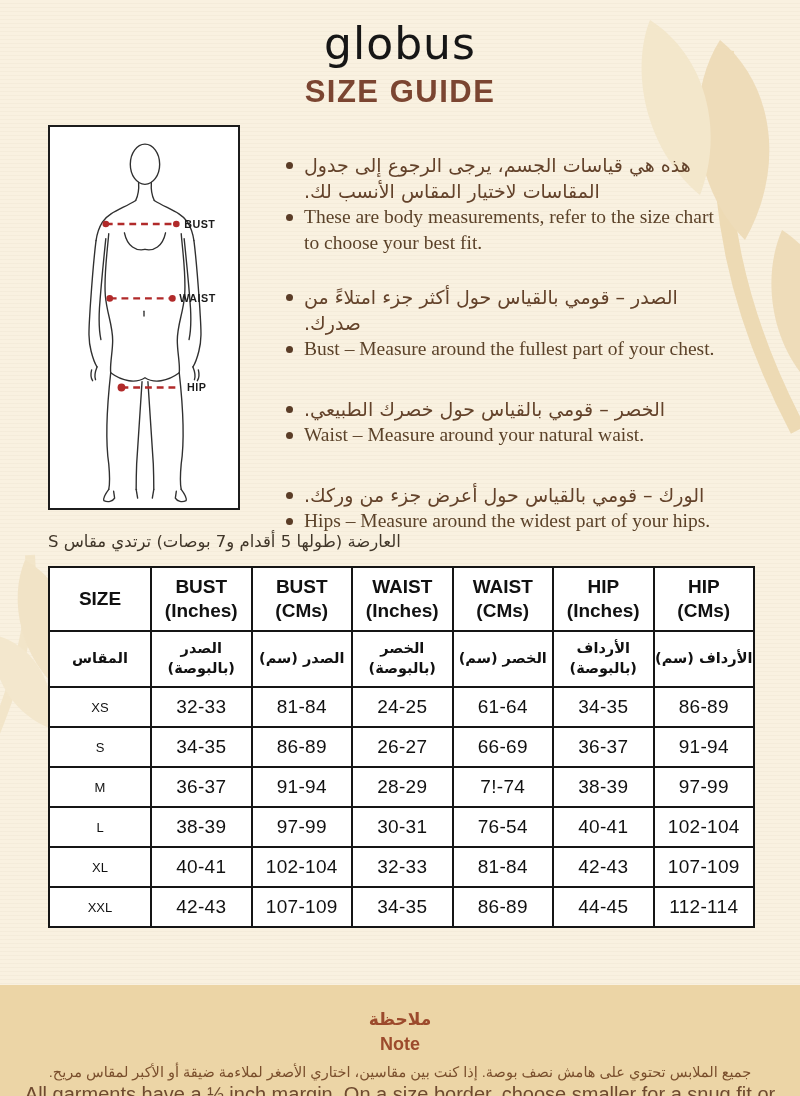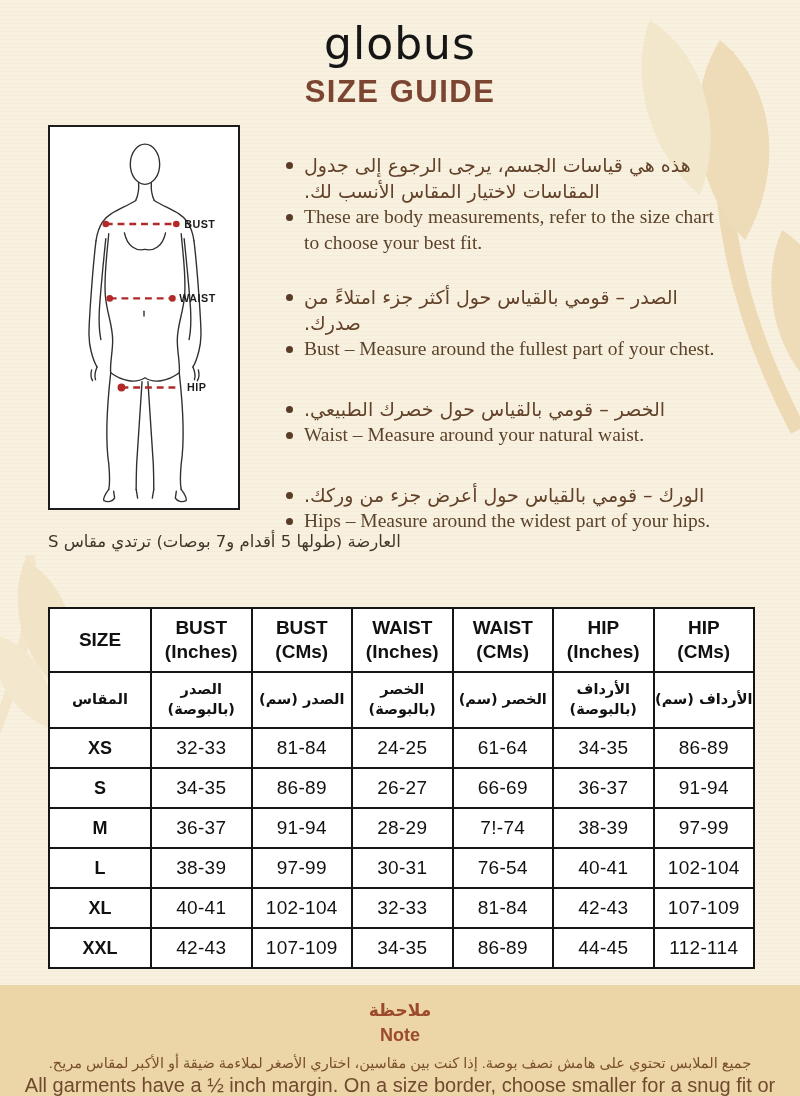"SIZE" table.size-table { top: 607px -> 566px }
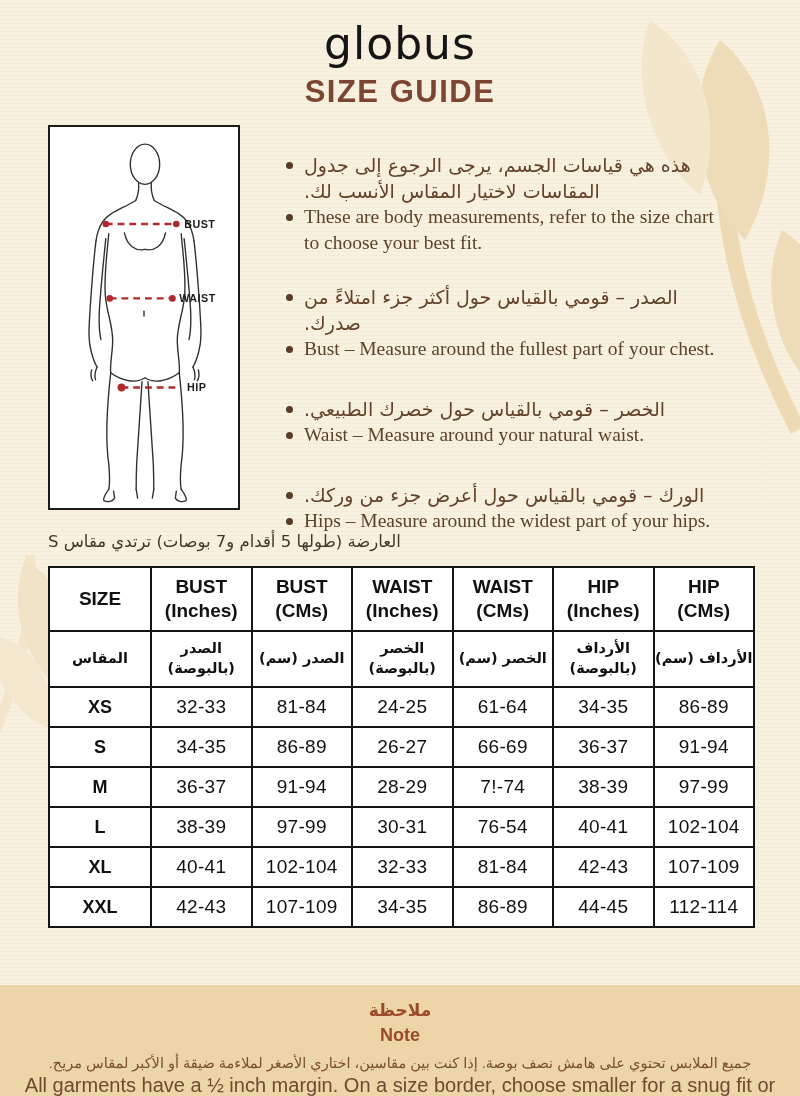"XS" tbody th.size-cell { font-size: 18px -> 13px; font-weight: bold -> normal }
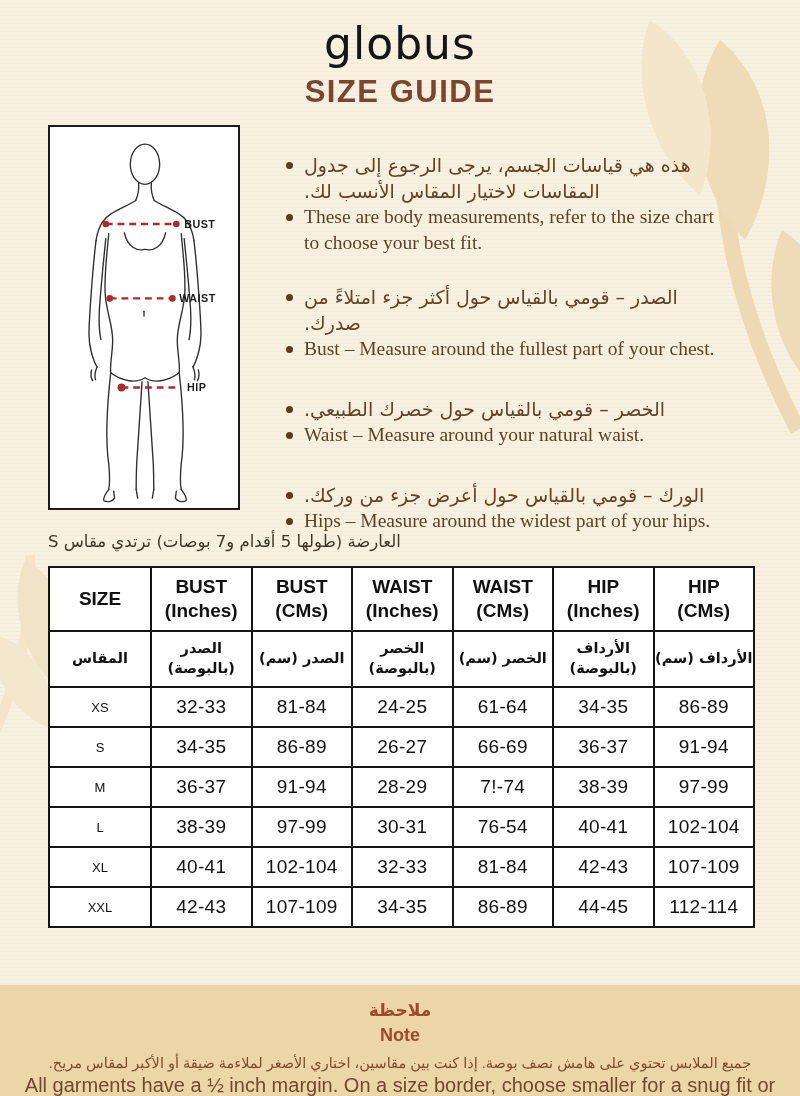"ملاحظة" .note-strip { padding-top: 13px -> 22px }
